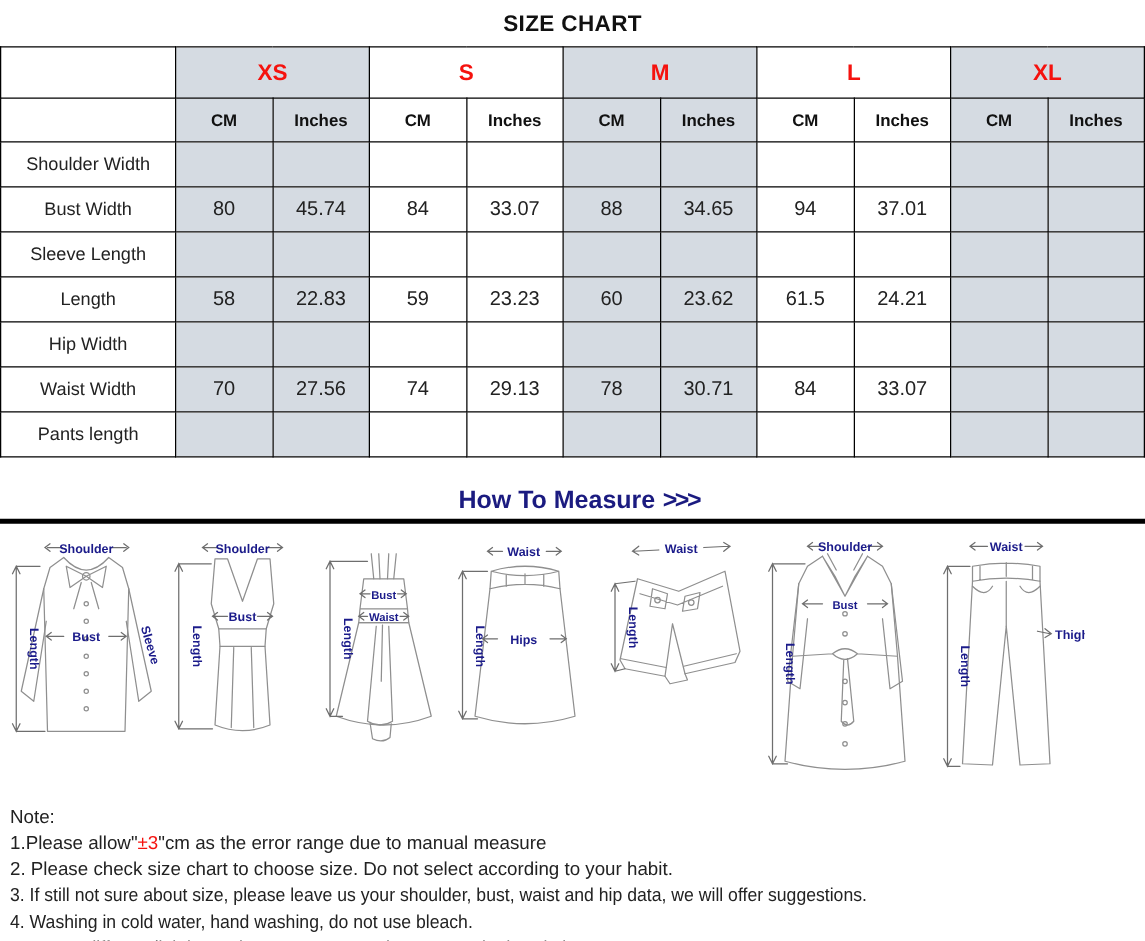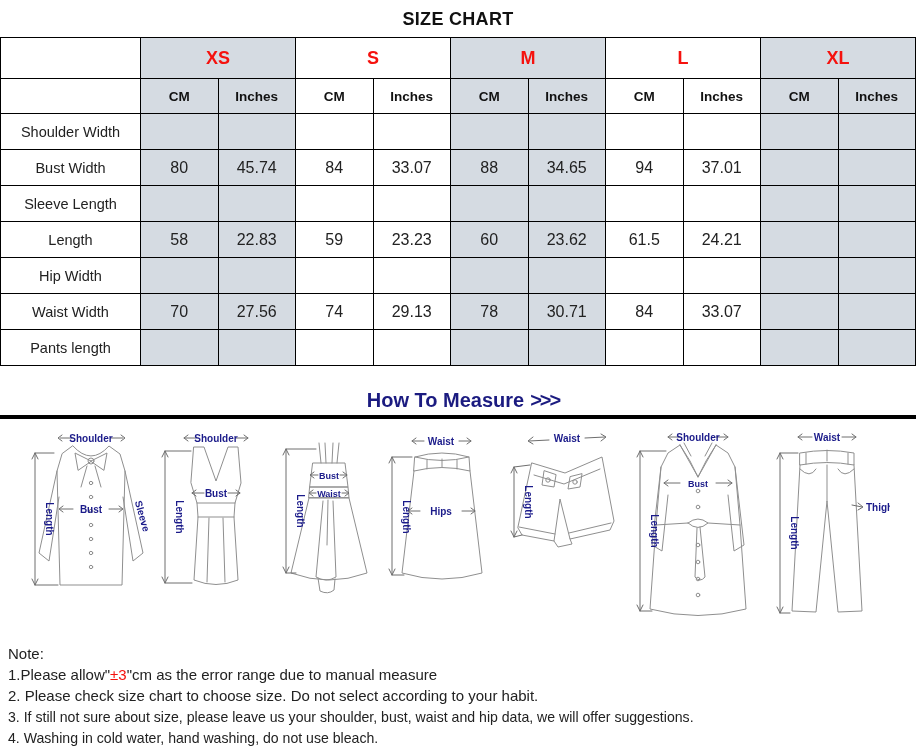"Shoulder" .figures { justify-content: center -> flex-start }
